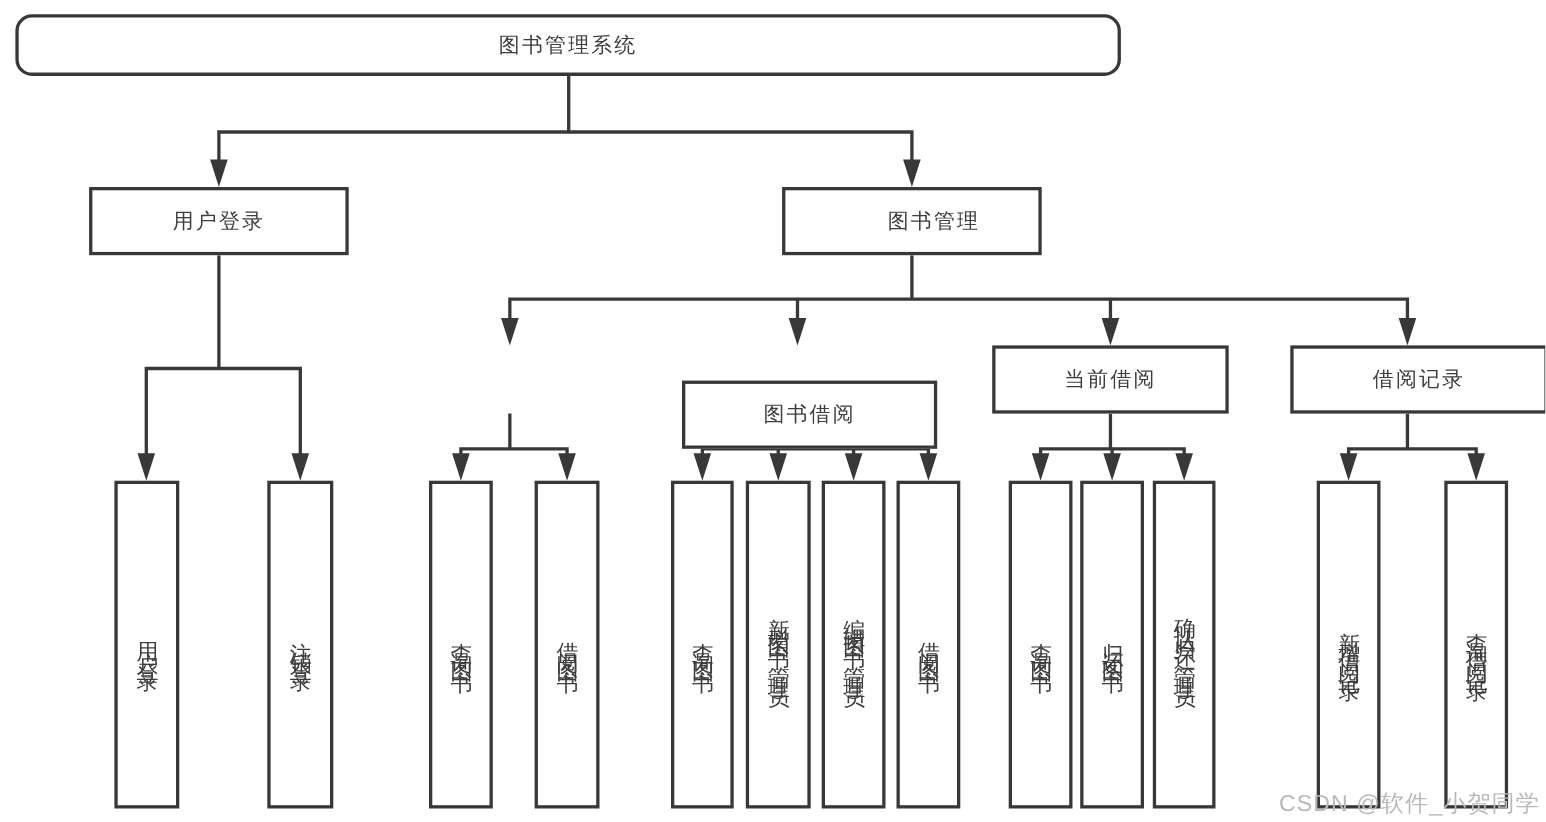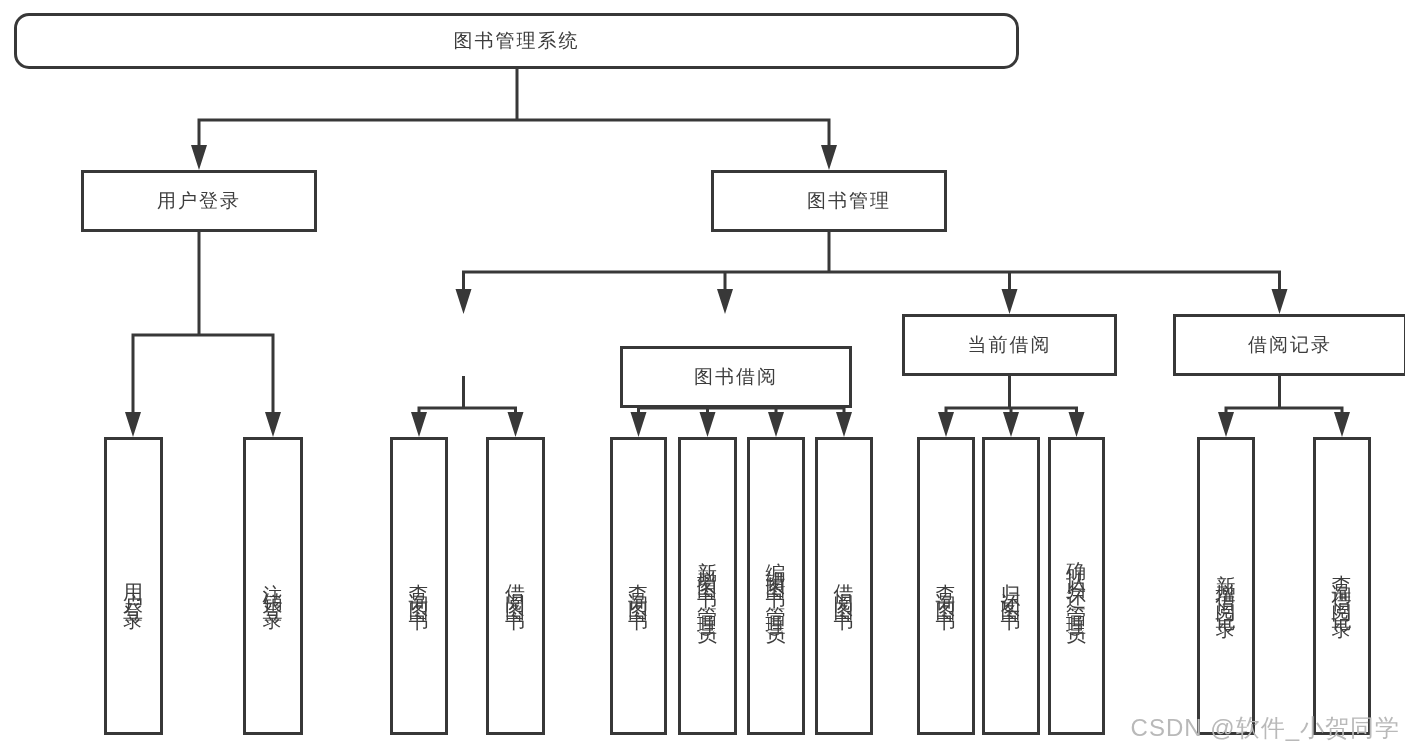"CSDN @软件_小贺同学" .watermark { font-size: 24px -> 21px }
